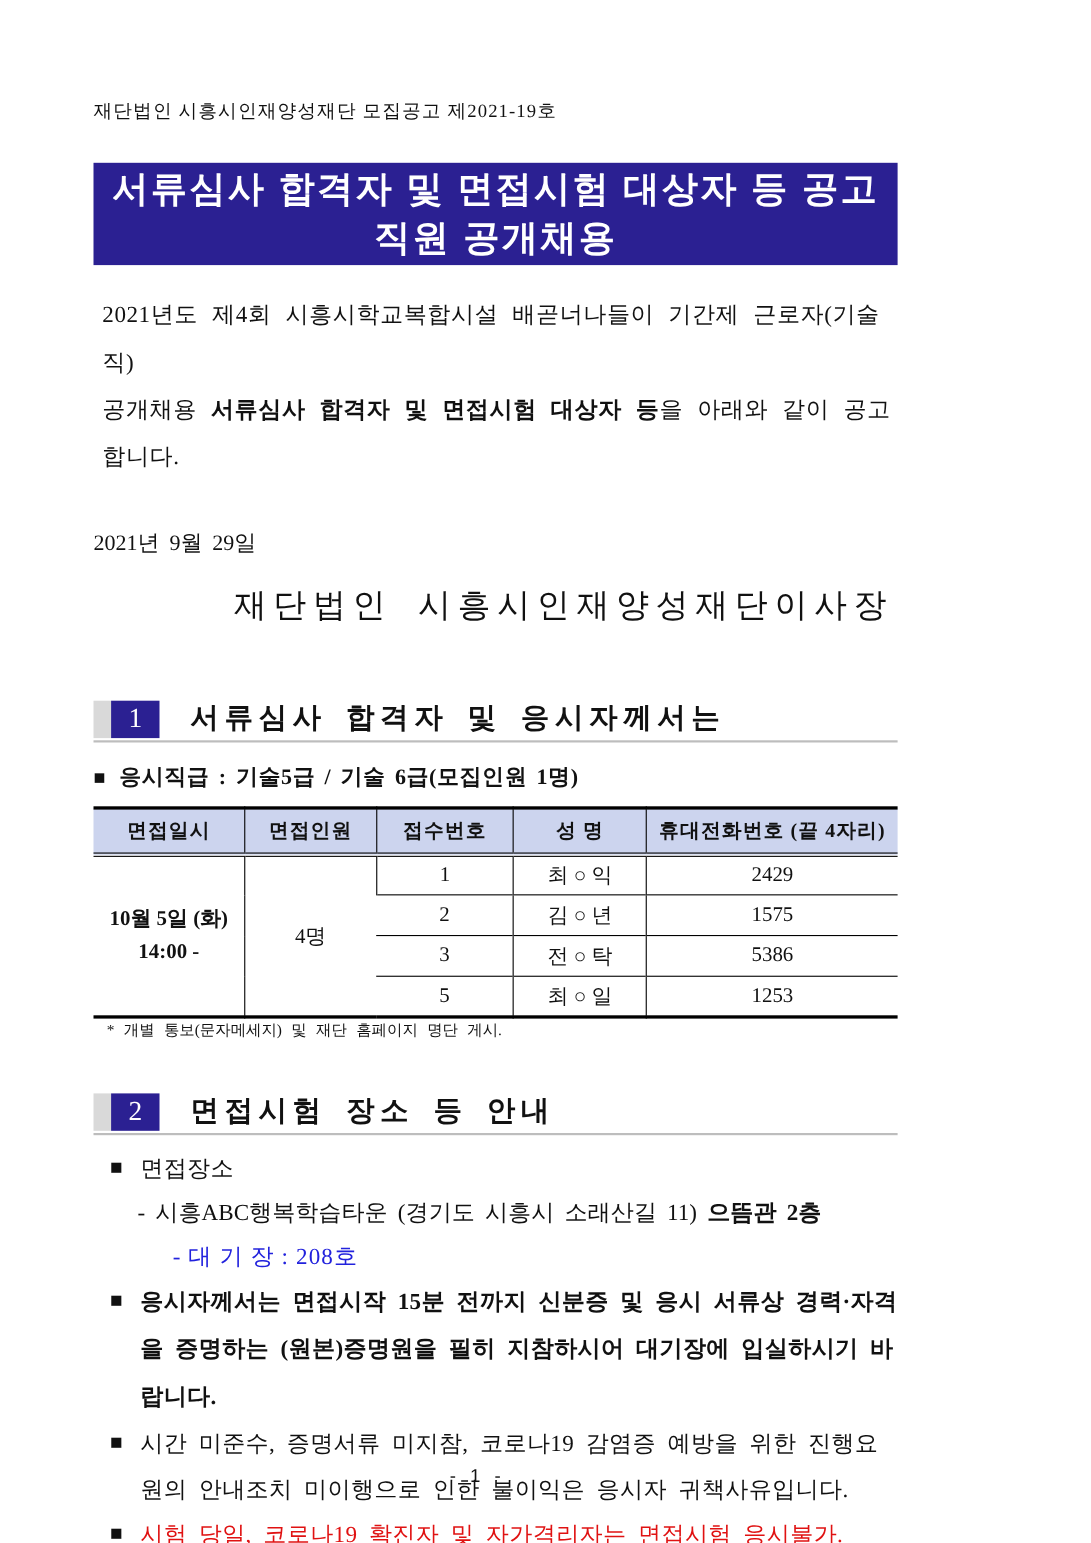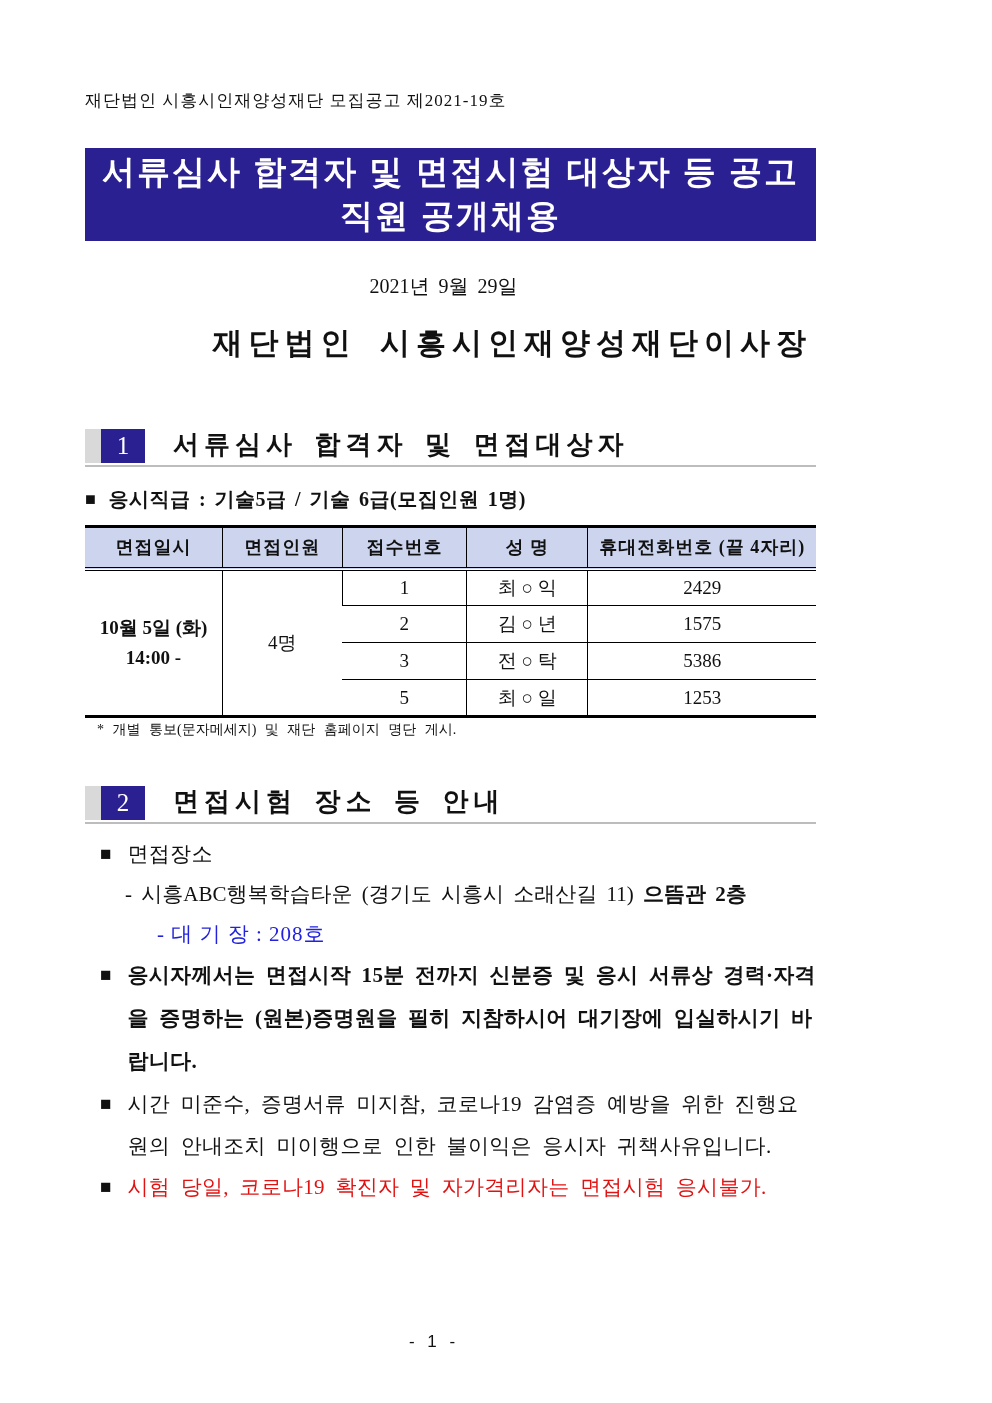"2021년도 제4회 시흥시학교복합시설 배곧너나들이 기간제" div.intro { html: none -> <div> <div>2021년도 제4회 시흥시학교복합시설 배곧너나들이 기간제 근로자(기술직)</div> <div><span>공개채용 </span><b>서류심사 합격자 및 면접시험 대상자 등</b><span>을 아래와 같이 공고합니다.</span></div> </div> }
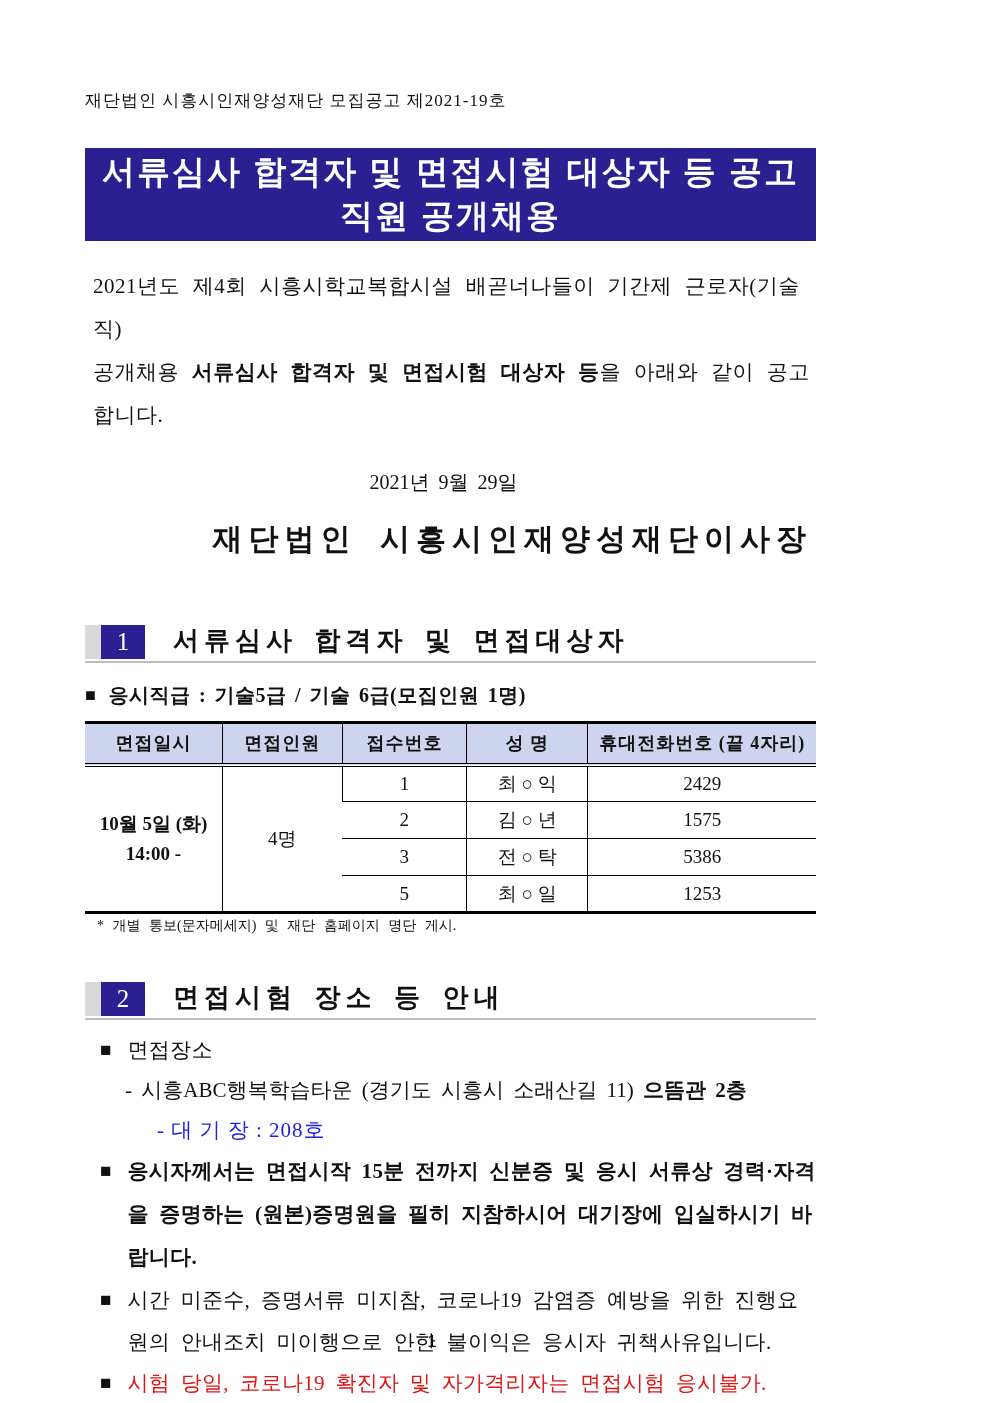"2021년 9월 29일" .date-line { margin-top: 32px -> 44px; text-align: center -> left }
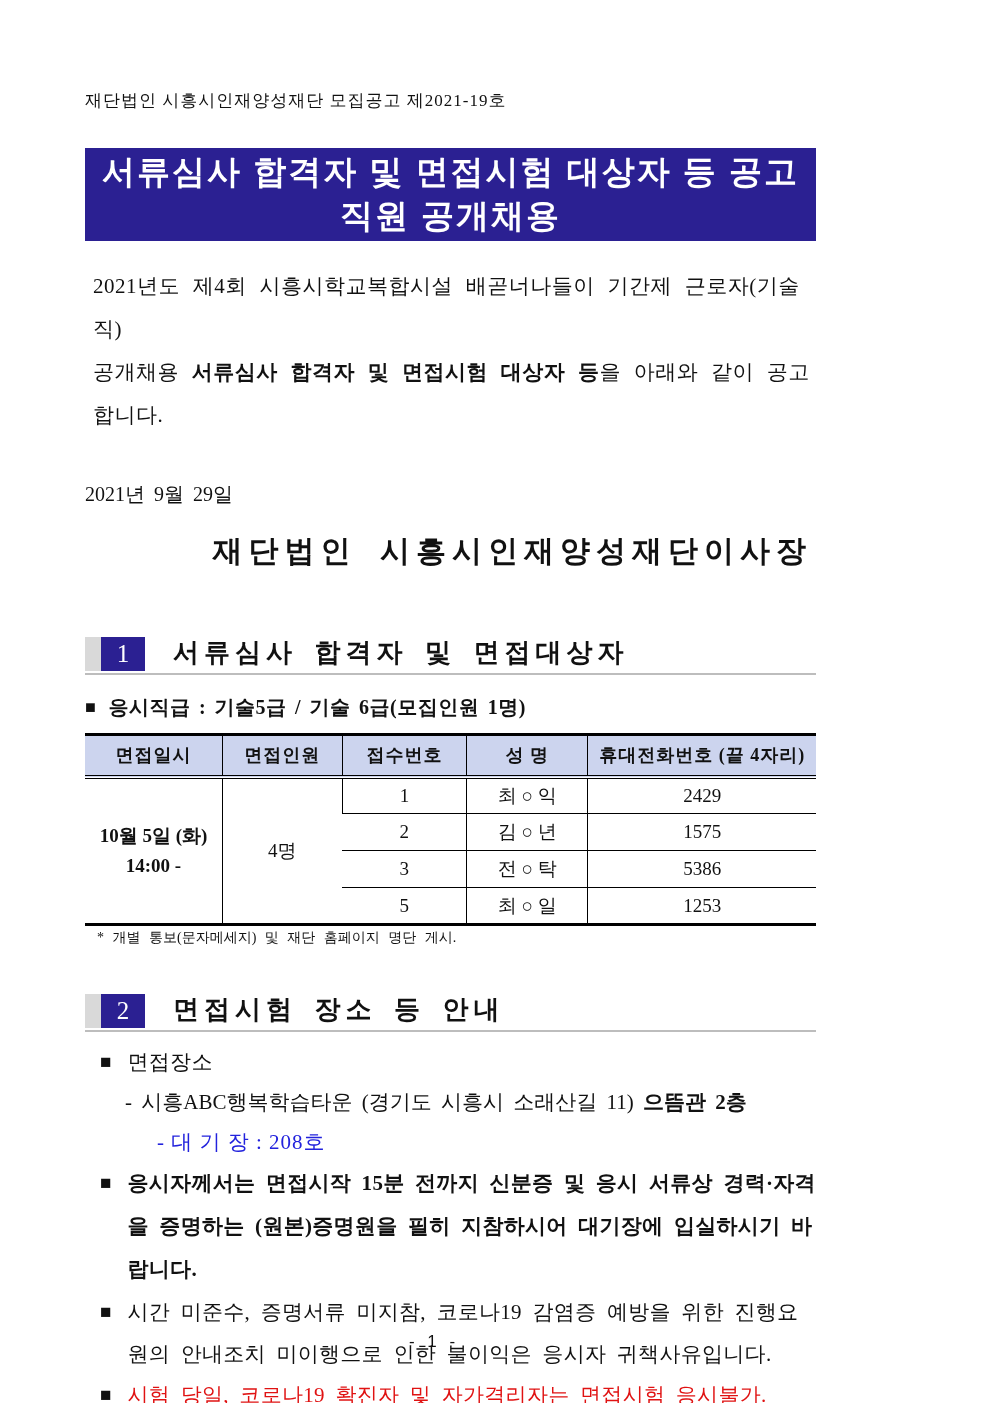"재단법인 시흥시인재양성재단이사장" .issuer { font-weight: bold -> normal }
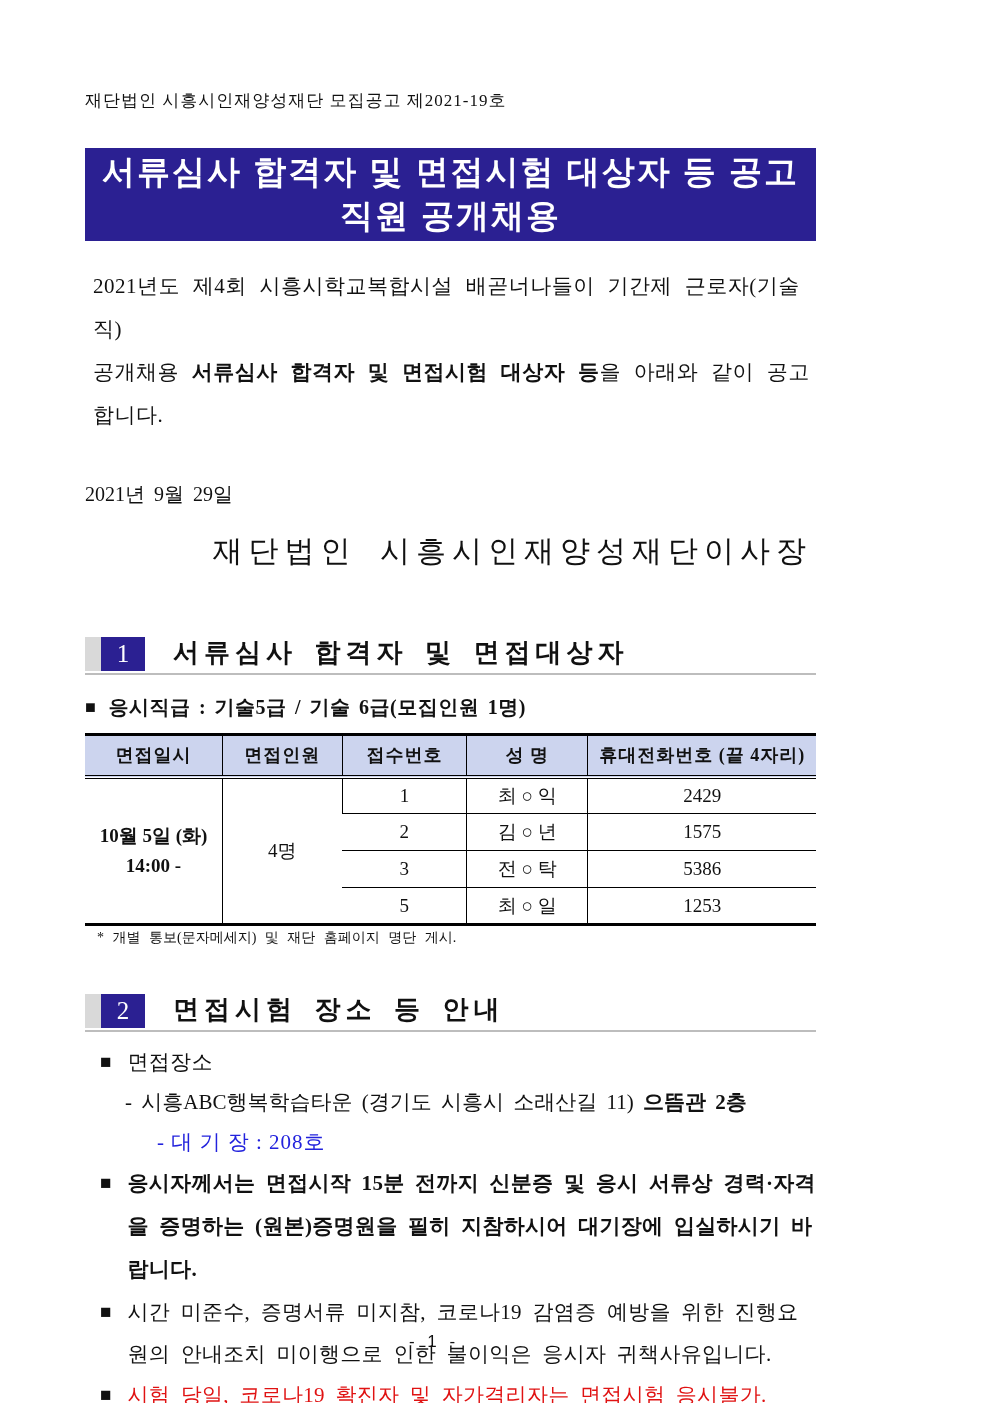"서류심사 합격자 및 면접대상자" span.sec-title { text: 면접대상자 -> 응시자께서는 }
